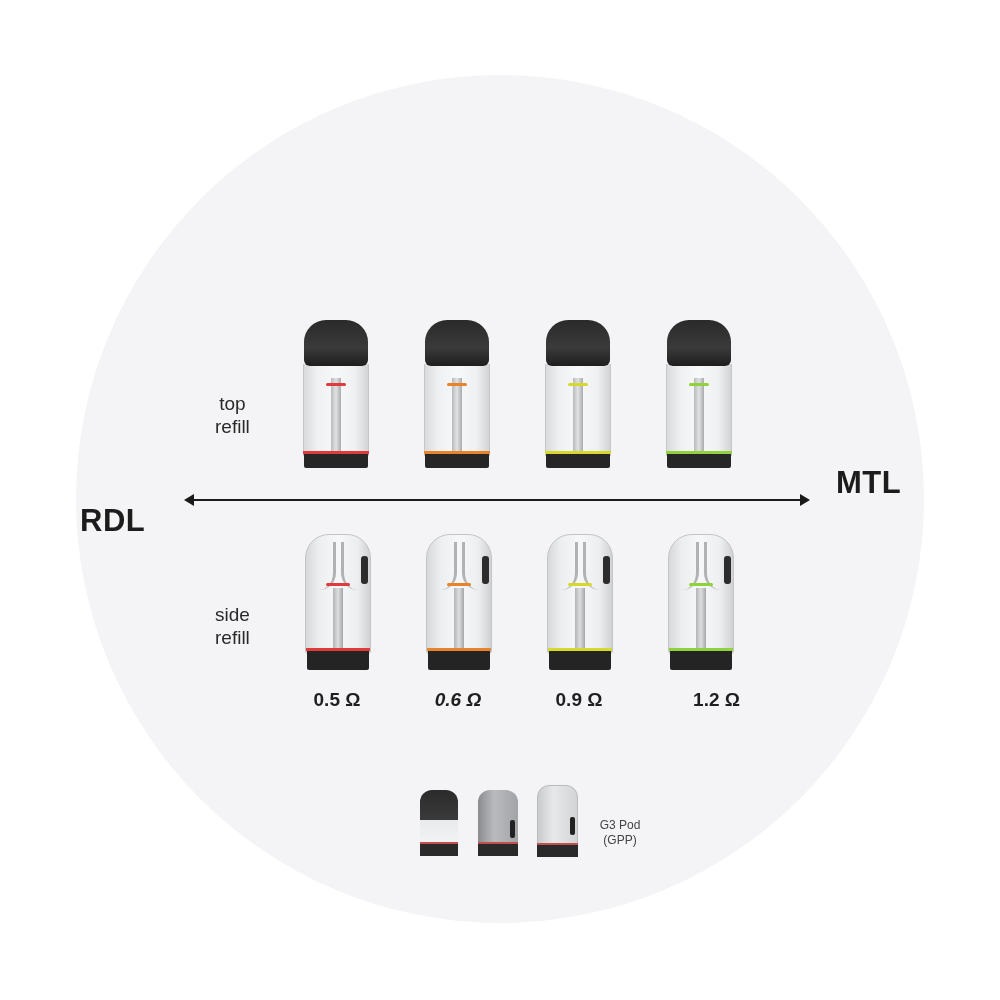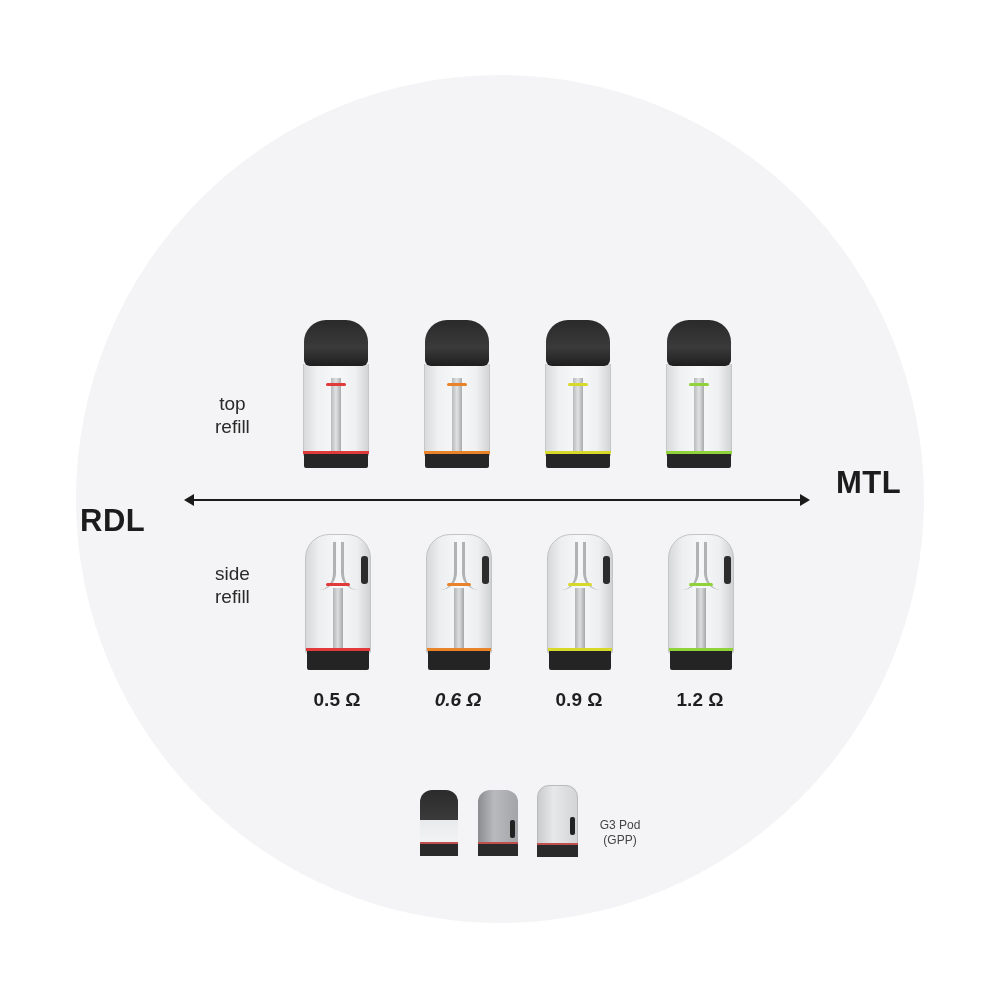"side" div.abs { top: 562px -> 603px }
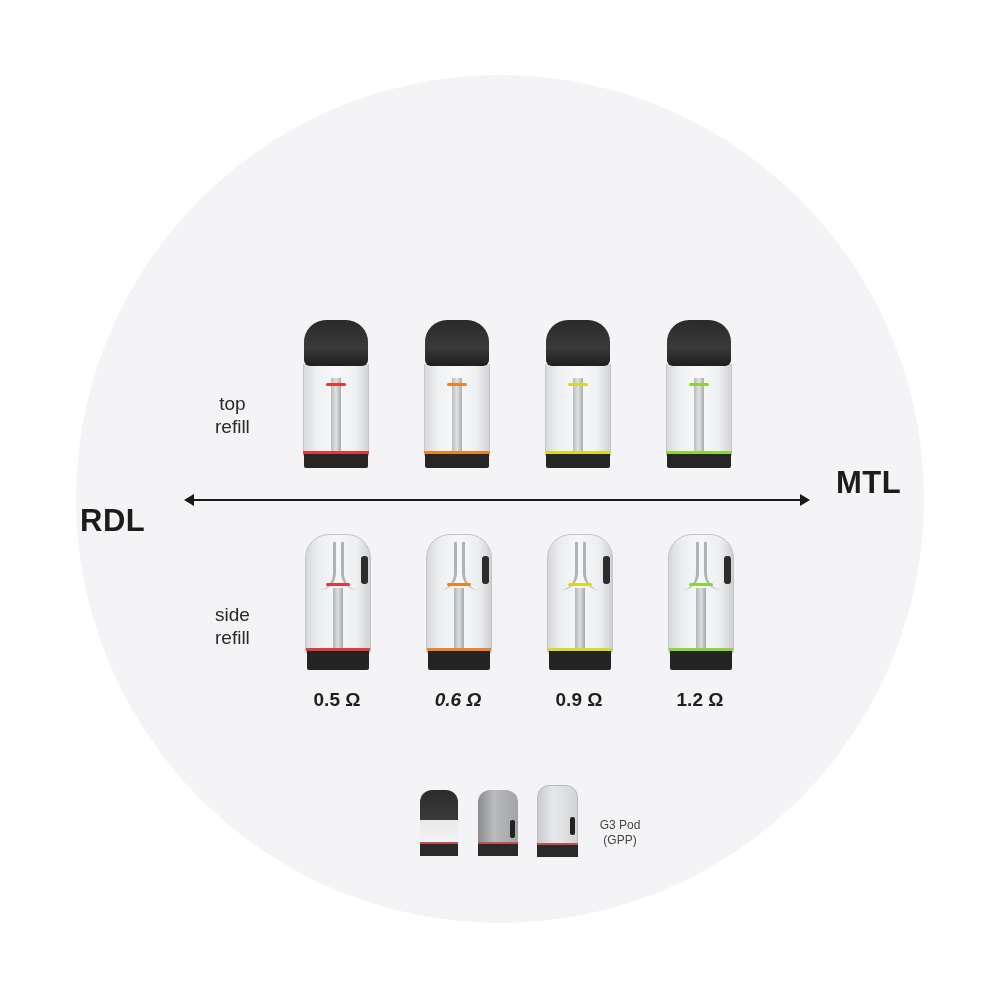"1.2 Ω" div.abs { text-align: none -> right }
